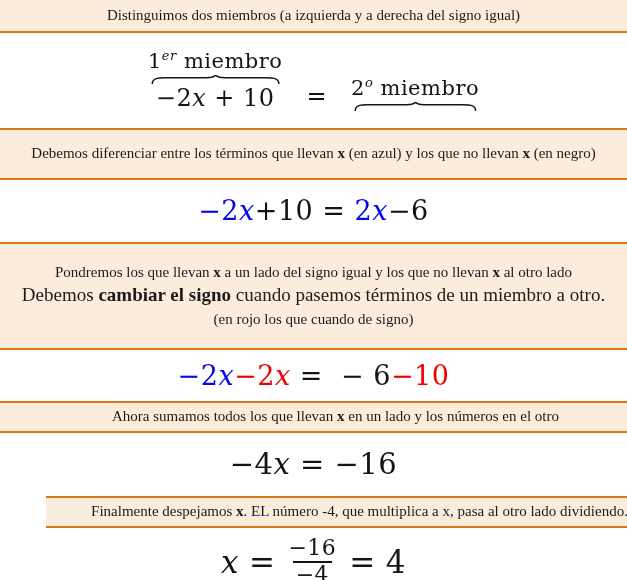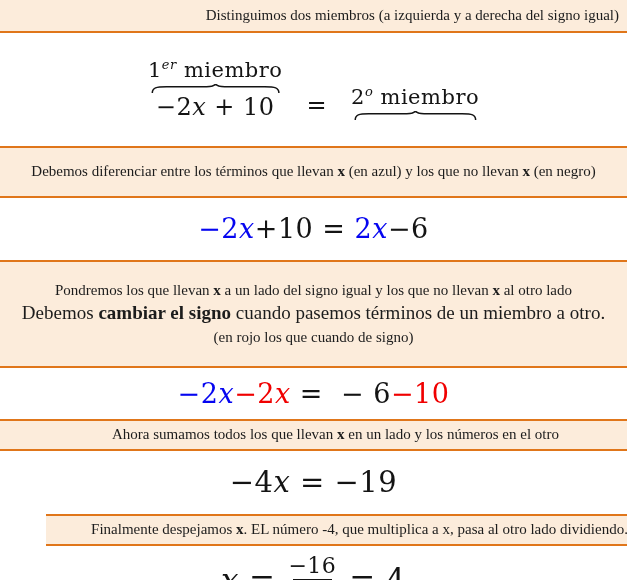"Distinguimos dos miembros (a izquierda" .peach.first { align-items: flex-end -> none }
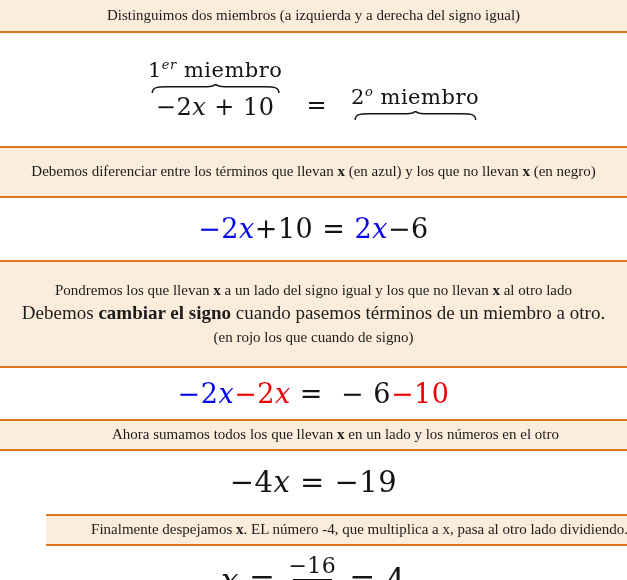"1er miembro" .r2 { height: 113px -> 95px }
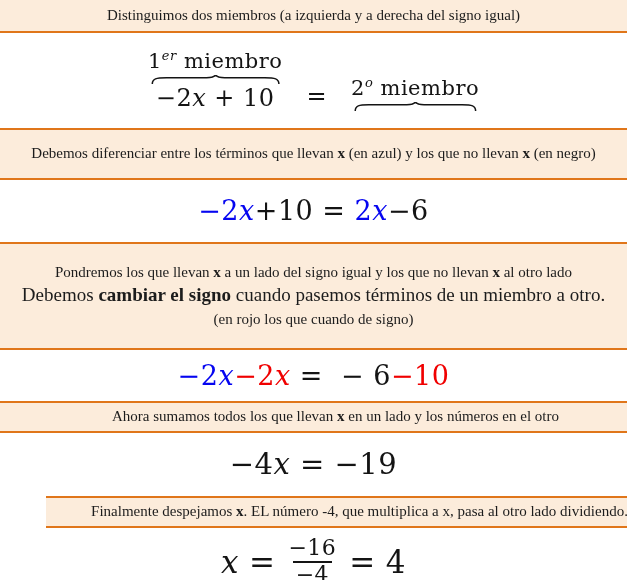"= −19" span { text: 19 -> 16 }
